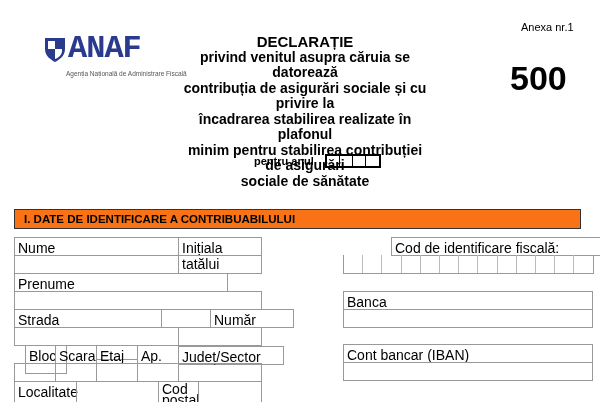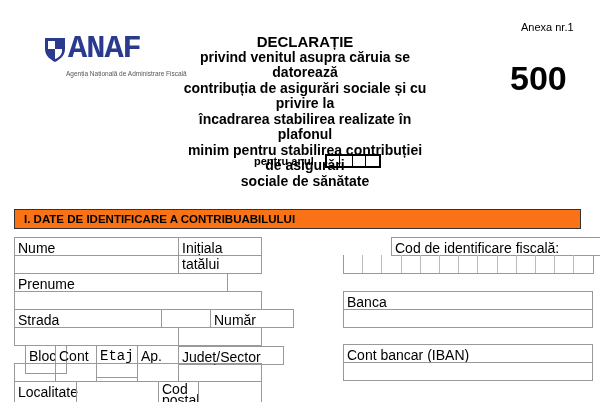"Cont" span { text: Cont -> Scara }
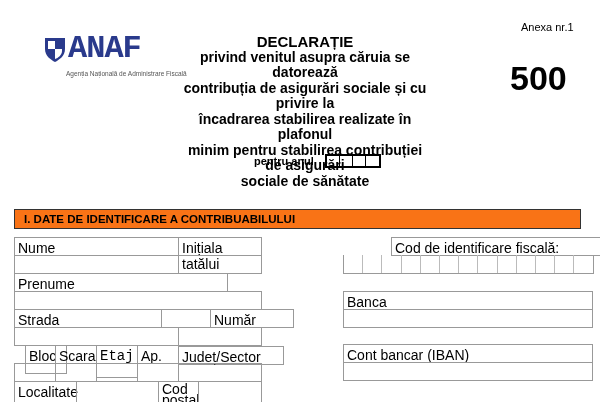"Etaj" div.cell { font-family: Liberation Mono, monospace -> none; height: 33px -> 15px }
